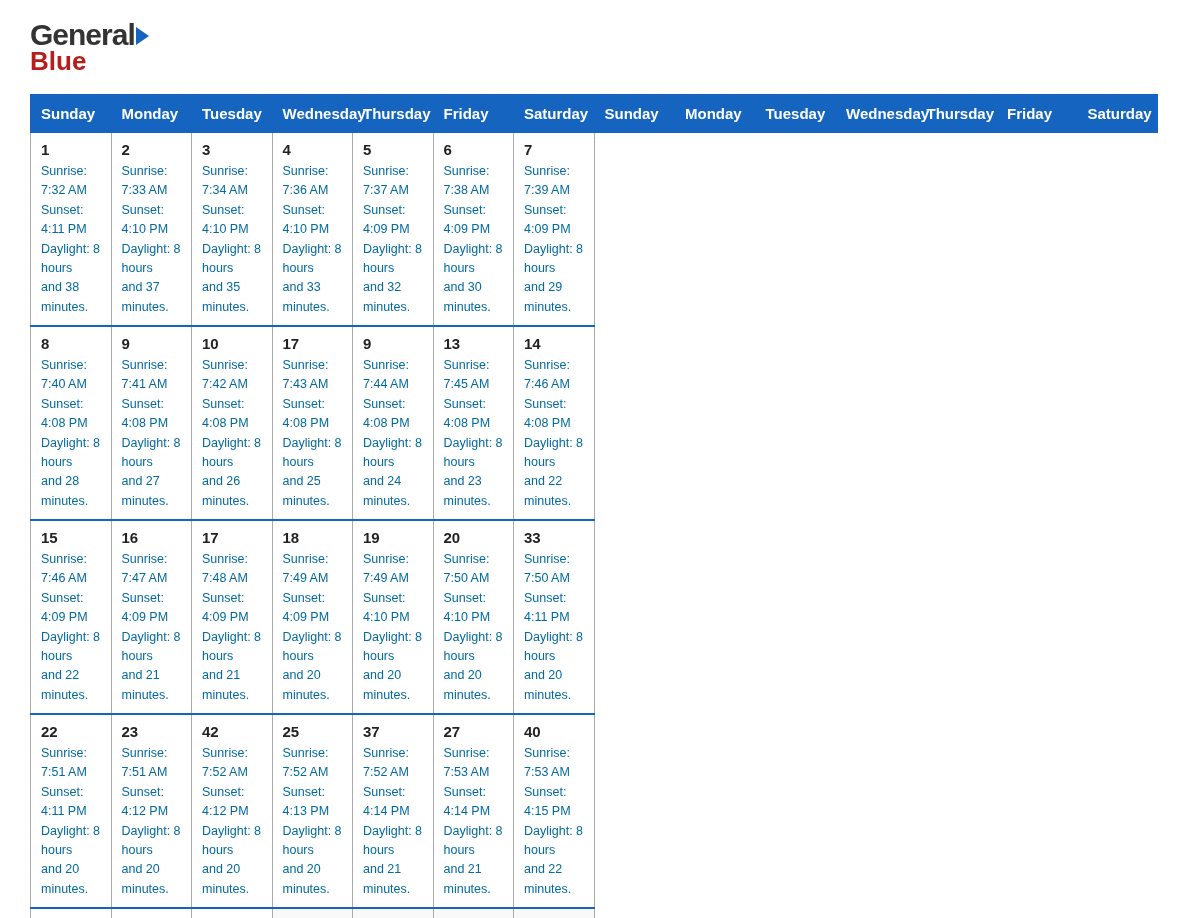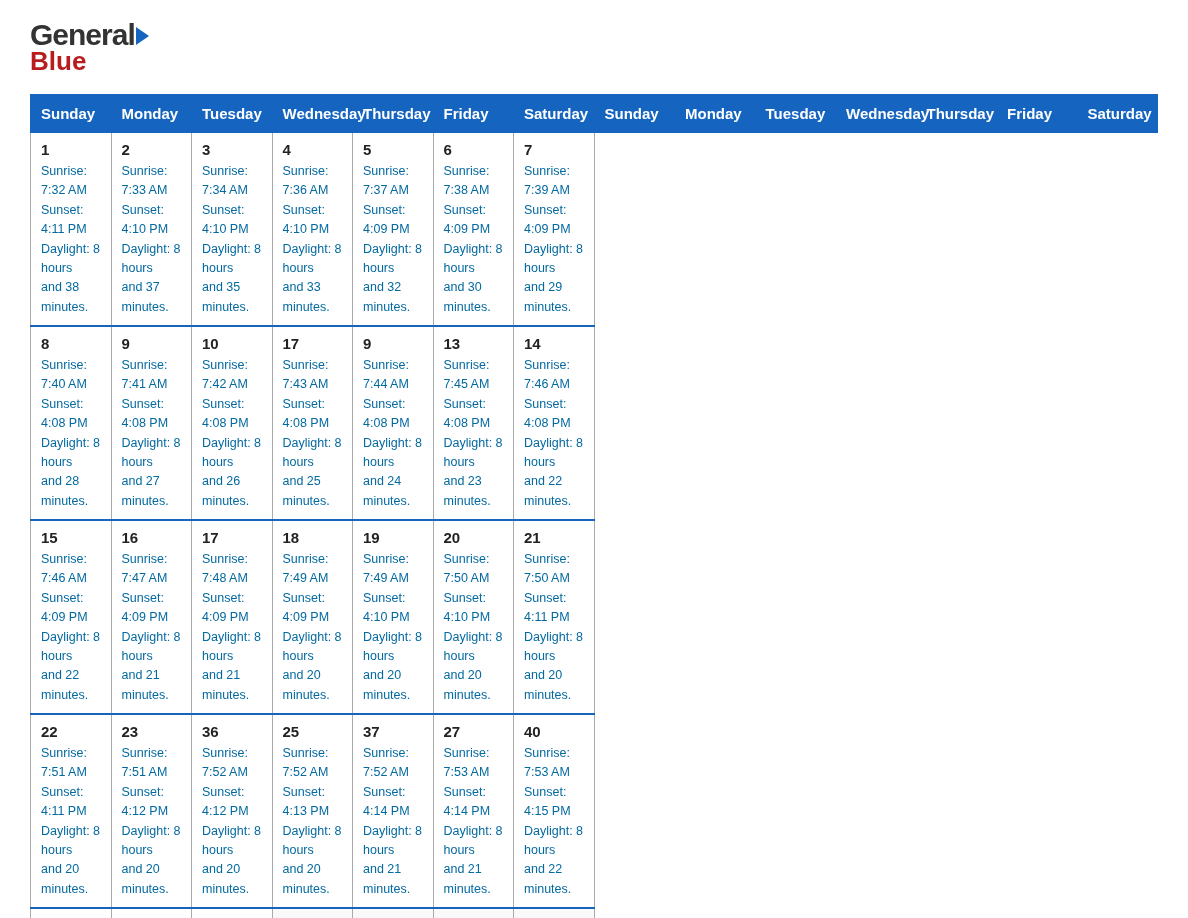"21" div.day-number { text: 21 -> 33 }
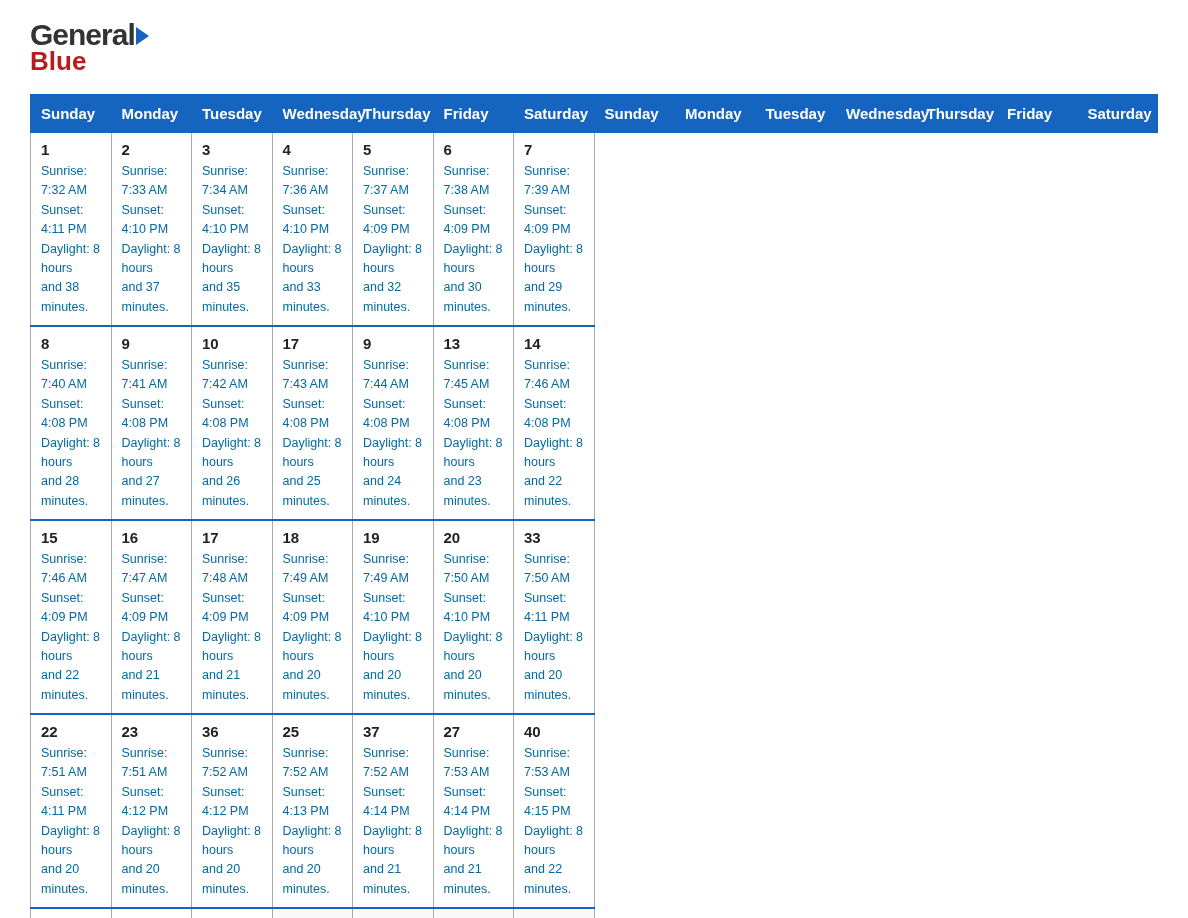"36" div.day-number { text: 36 -> 42 }
